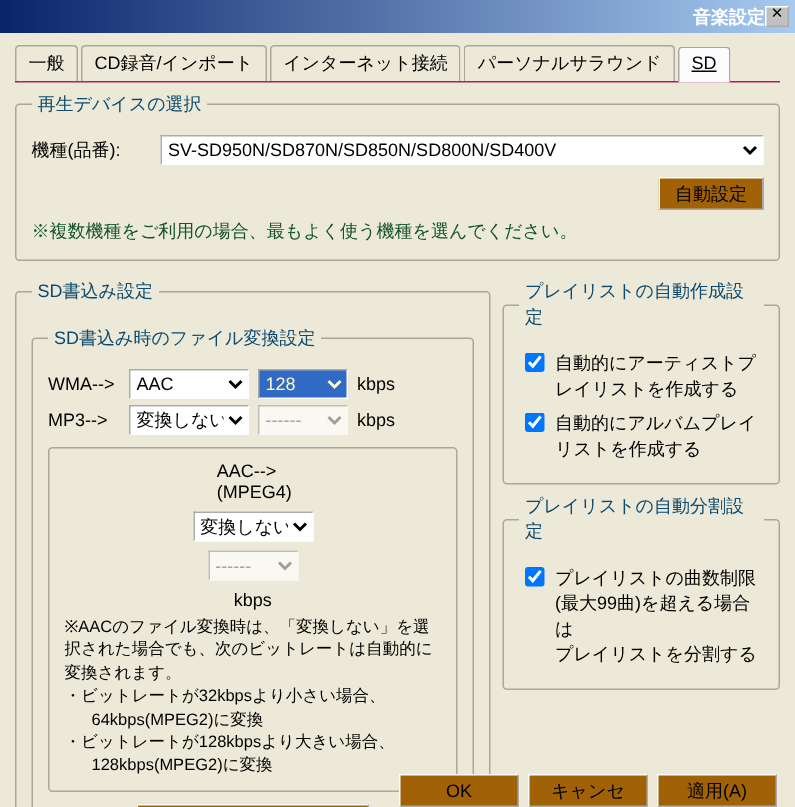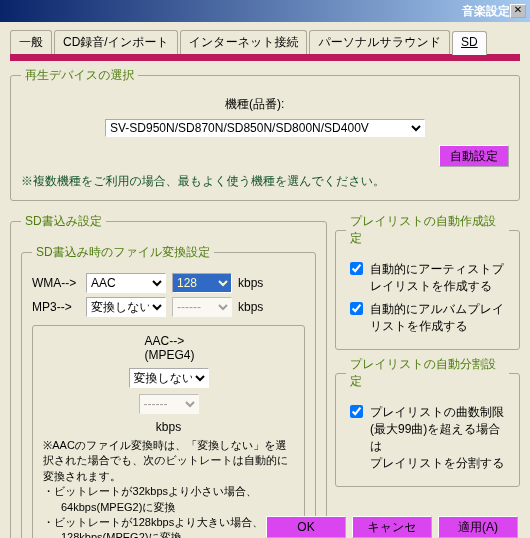"一般" .tabs { border-bottom: 7px solid #be185d -> 1px solid #be185d }
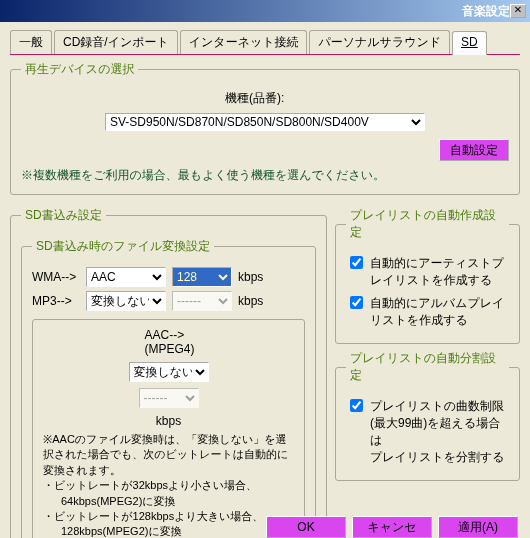"再生デバイスの選択" legend { color: #4d7c0f -> #0c4a6e }
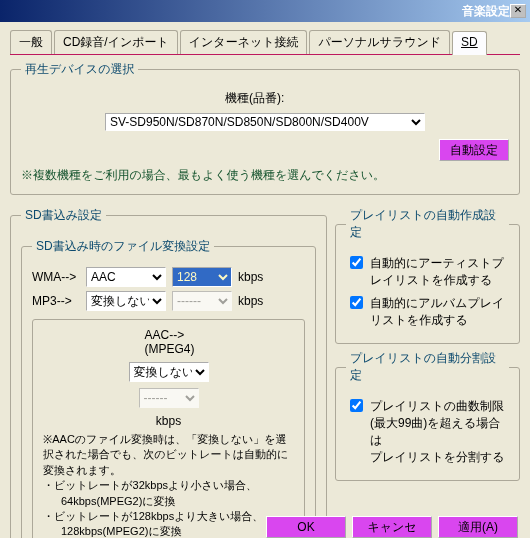"機種(品番):" .device-row { flex-direction: column -> none }
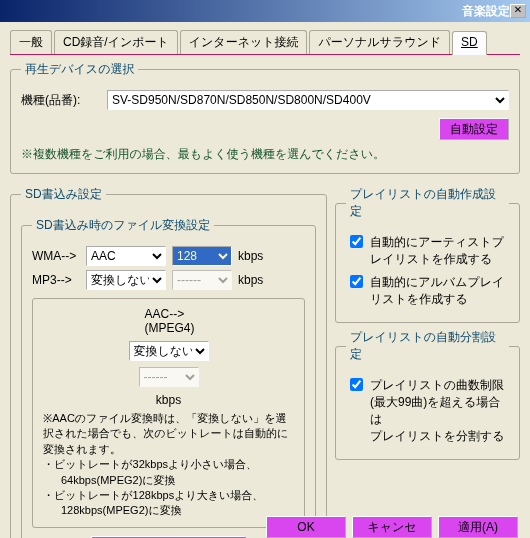"自動設定" button, .btn { background: #d946ef -> #a16207 }
